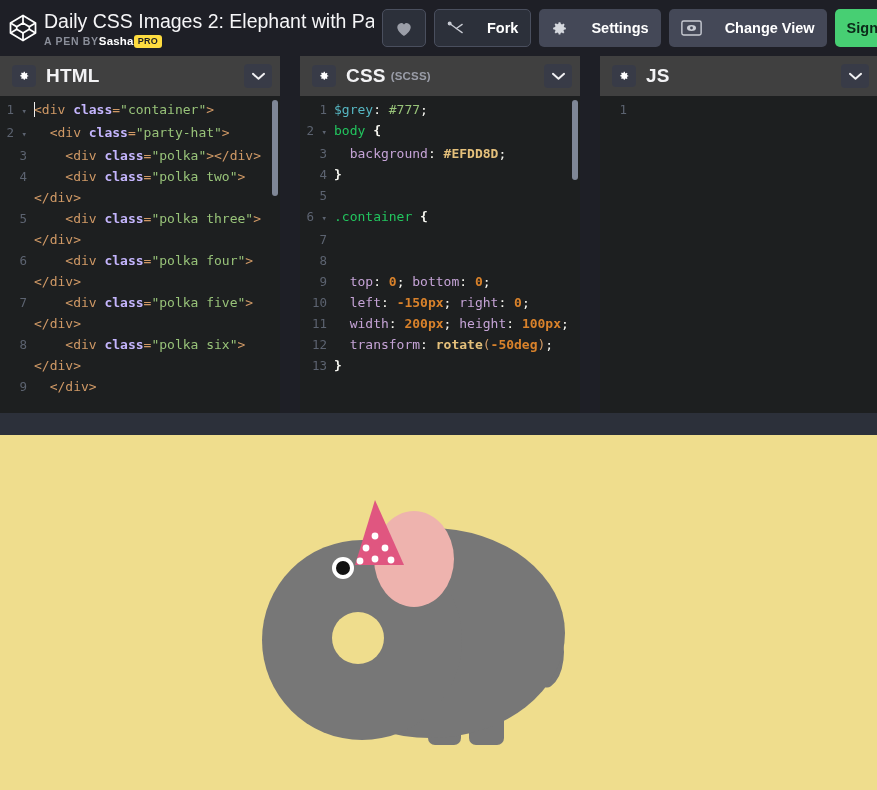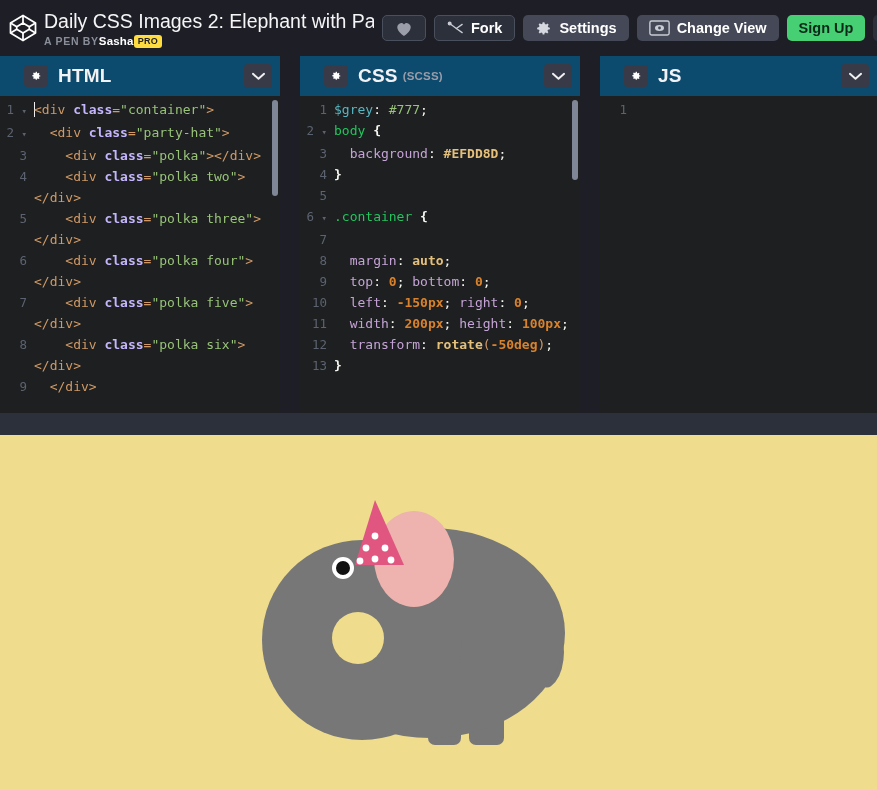"Fork" .btn { gap: 7px -> 23px; height: 26px -> 38px }
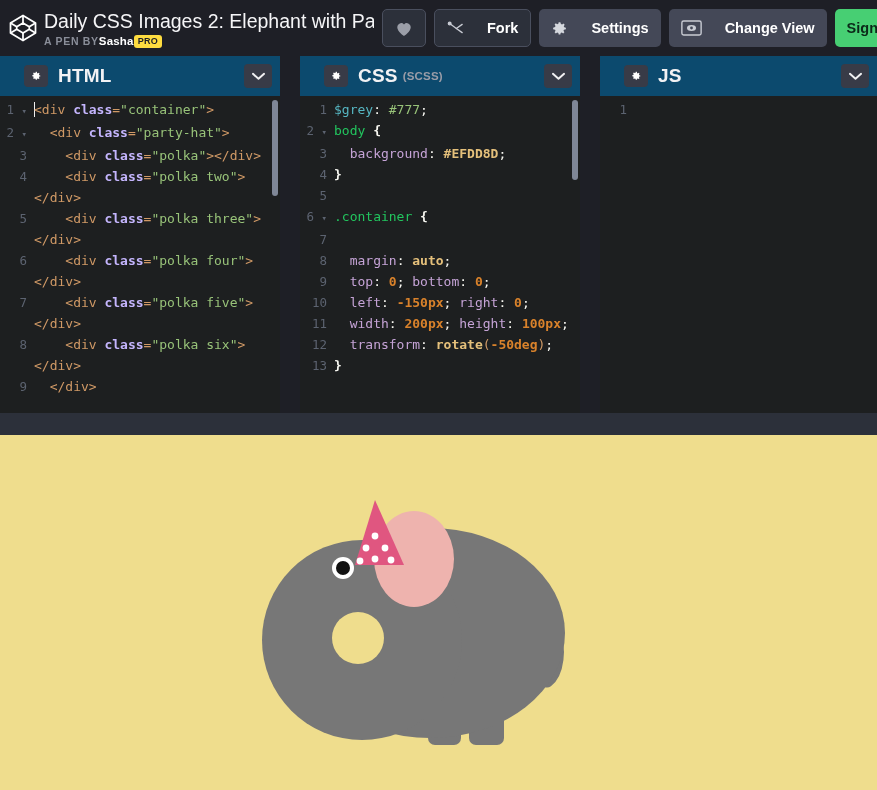"HTML" .pane-head { background: #0c4a6e -> #404040; padding: 0 8px 0 24px -> 0 8px 0 12px }
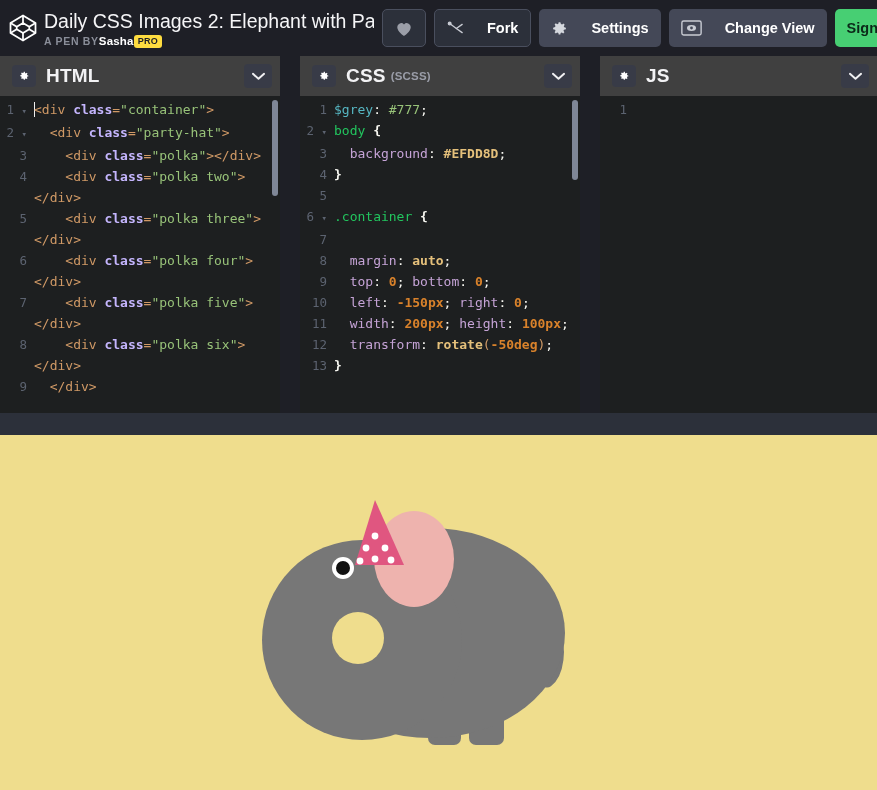"margin: auto;" span.code-text { html: <span> <span>margin</span><span>:</span> <span>auto</span><span>;</span></span> -> none }
